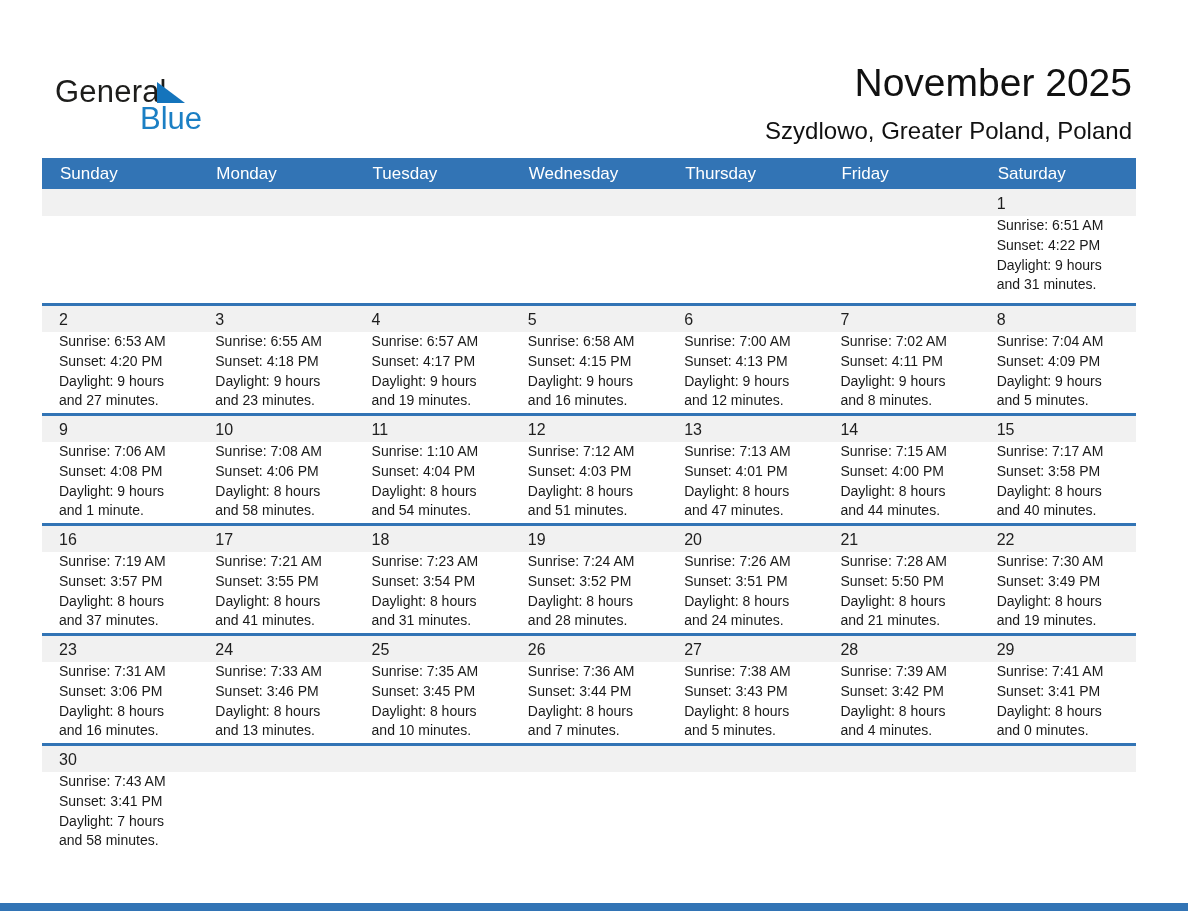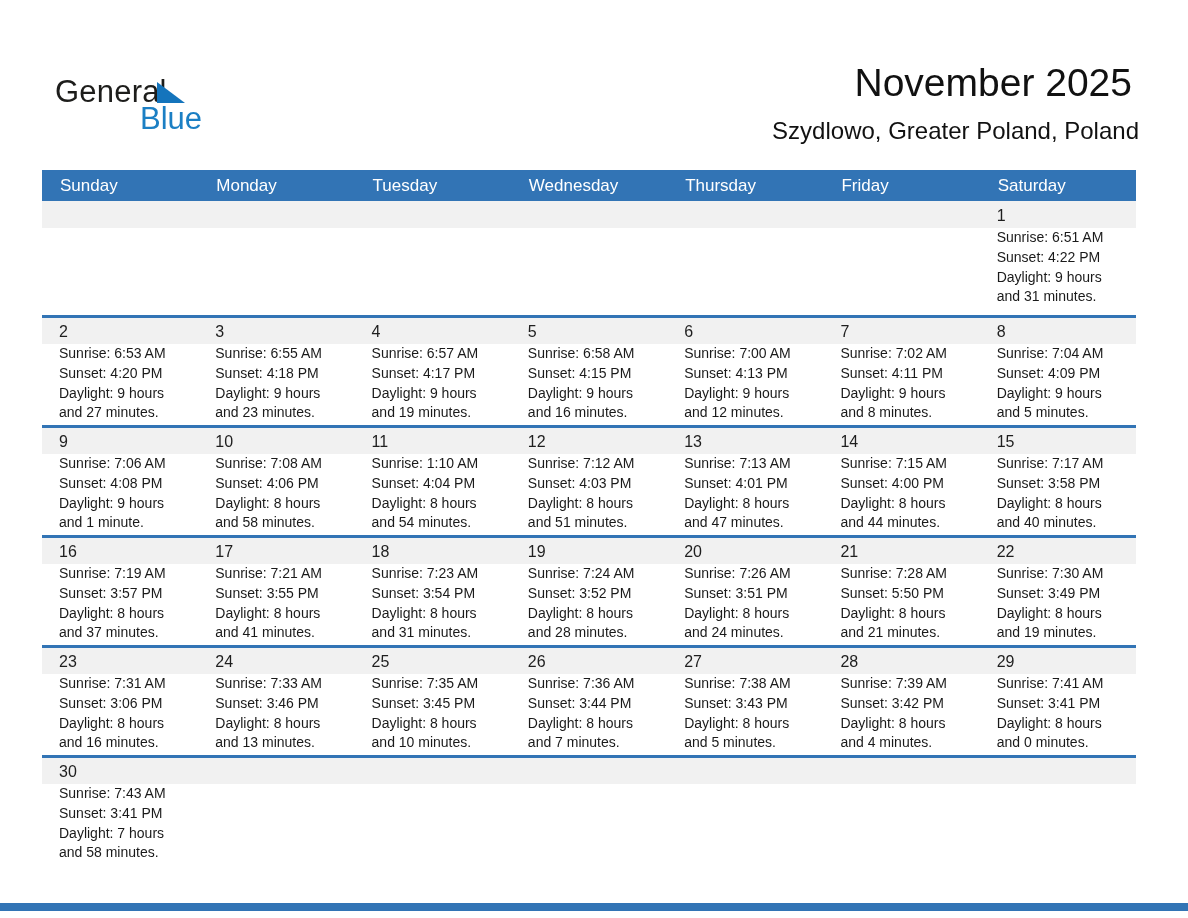"Szydlowo, Greater Poland, Poland" .page-subtitle { right: 49px -> 56px }
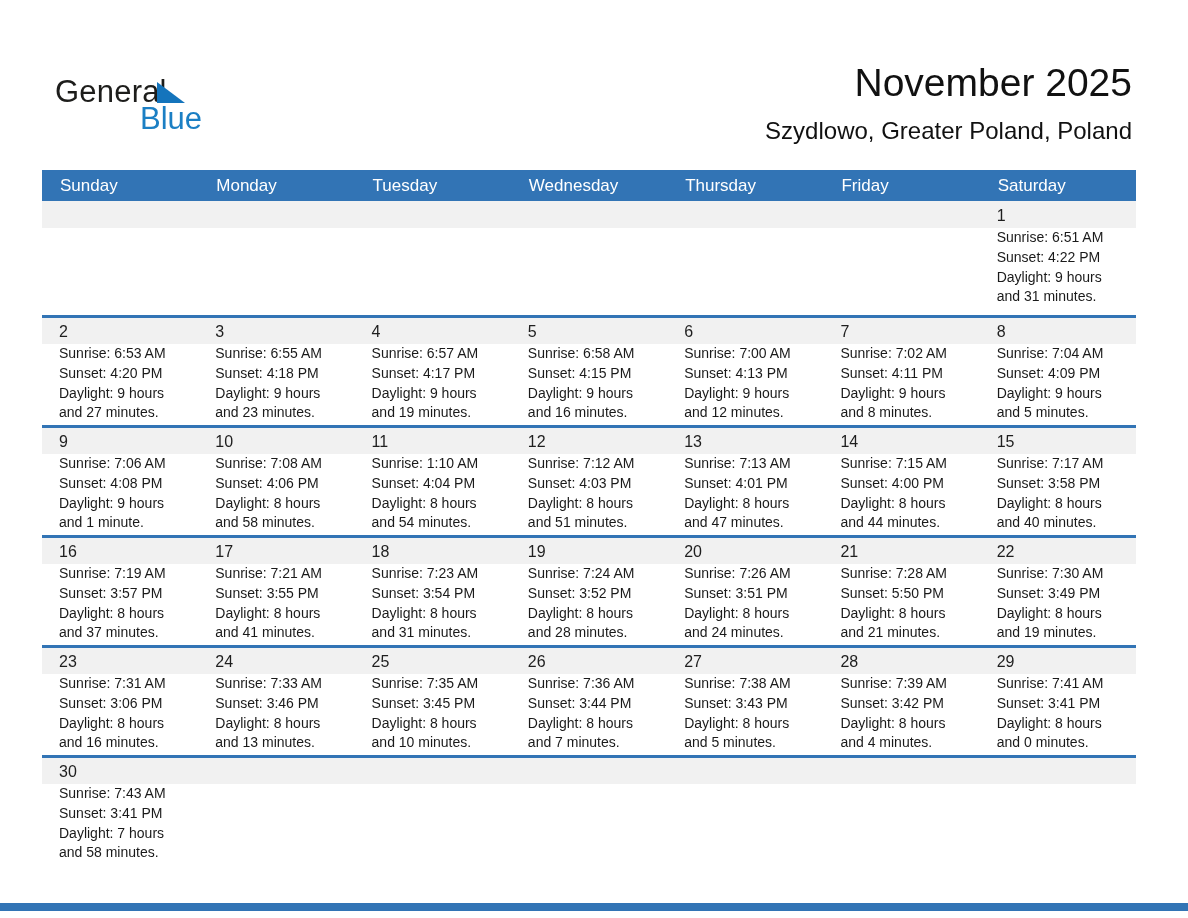"Sunday" .day-header { margin-top: 12px -> none }
